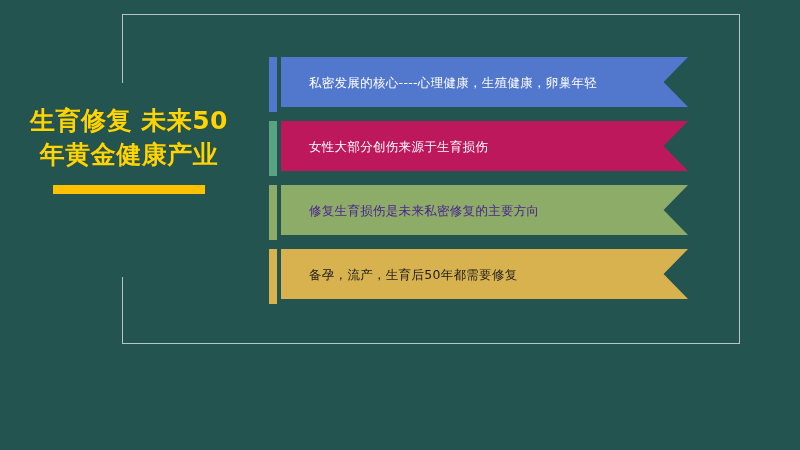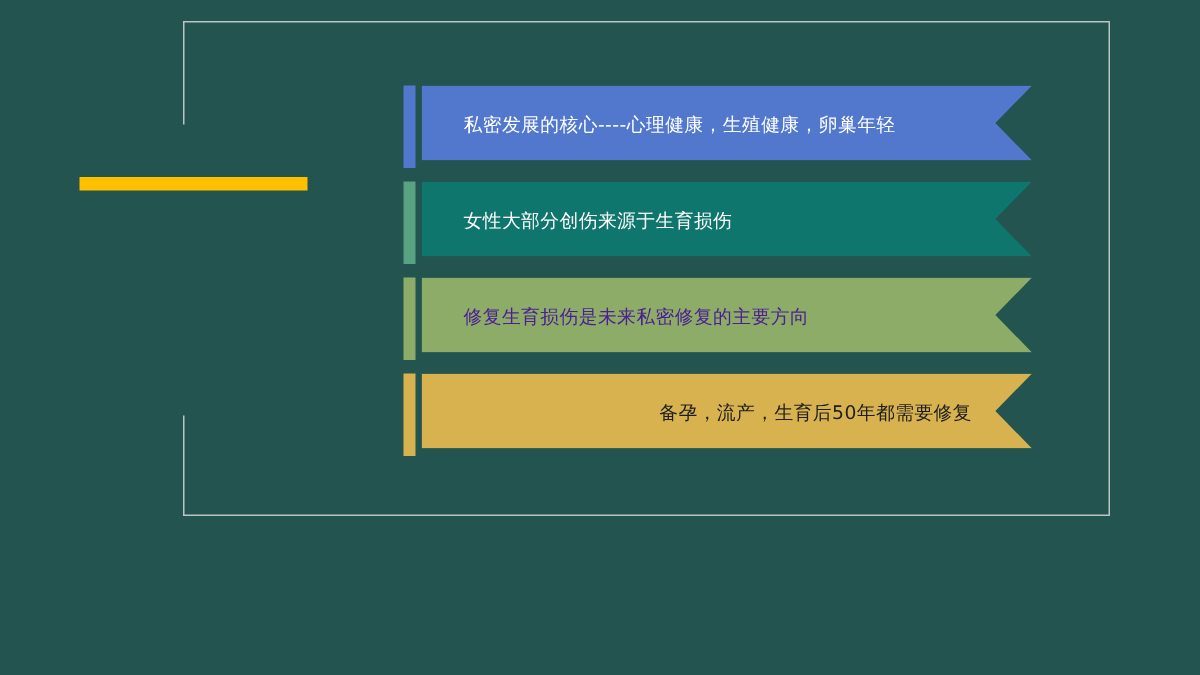"生育修复 未来50年黄金健康产业" div.title-text { html: none -> <div>生育修复 未来50年黄金健康产业</div> }
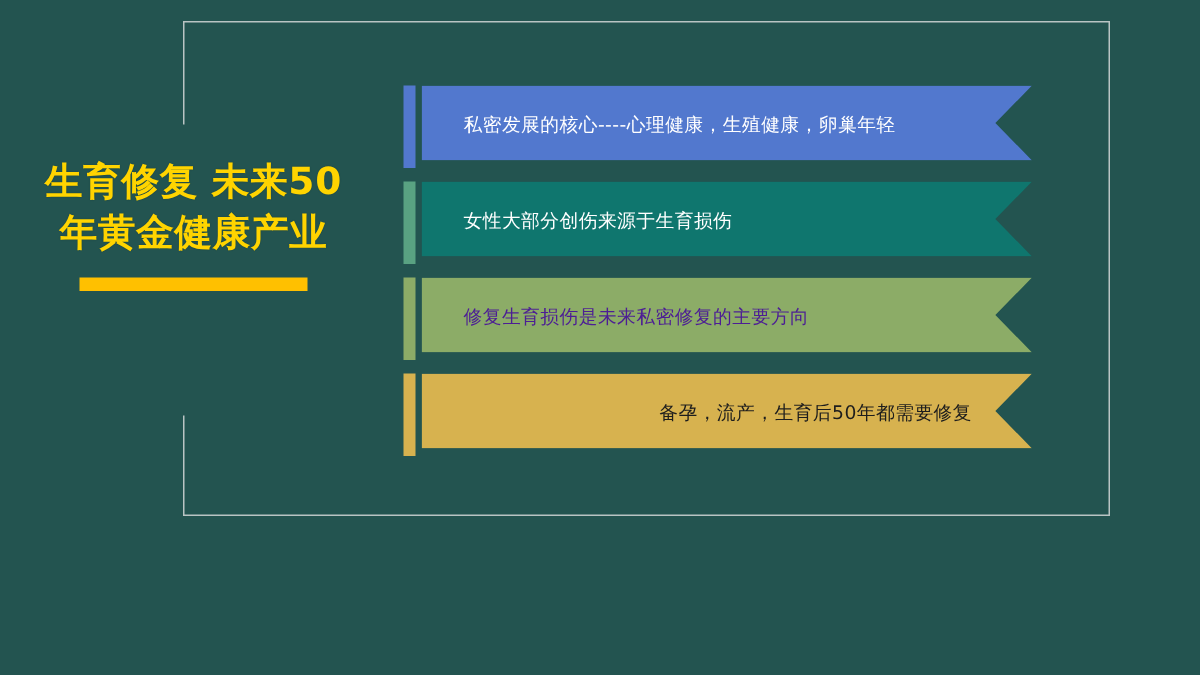"女性大部分创伤来源于生育损伤" div.ribbon-body { background: #0f766e -> #be185d }
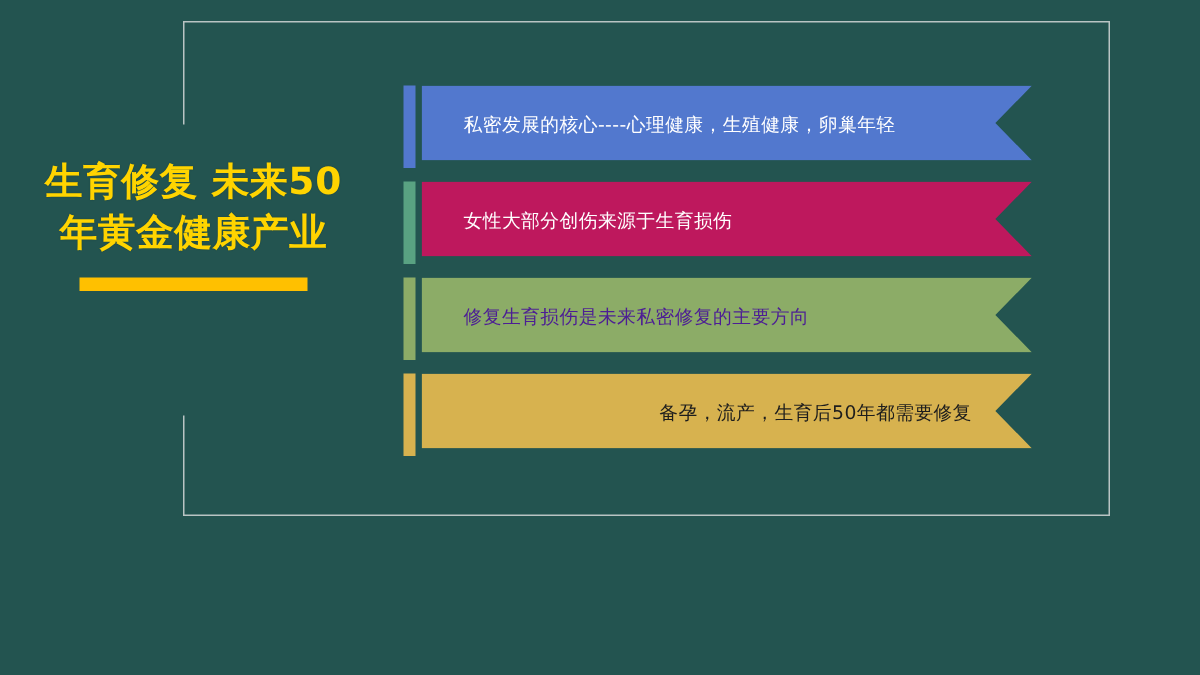"备孕，流产，生育后50年都需要修复" div.ribbon-body { justify-content: flex-end -> none }
